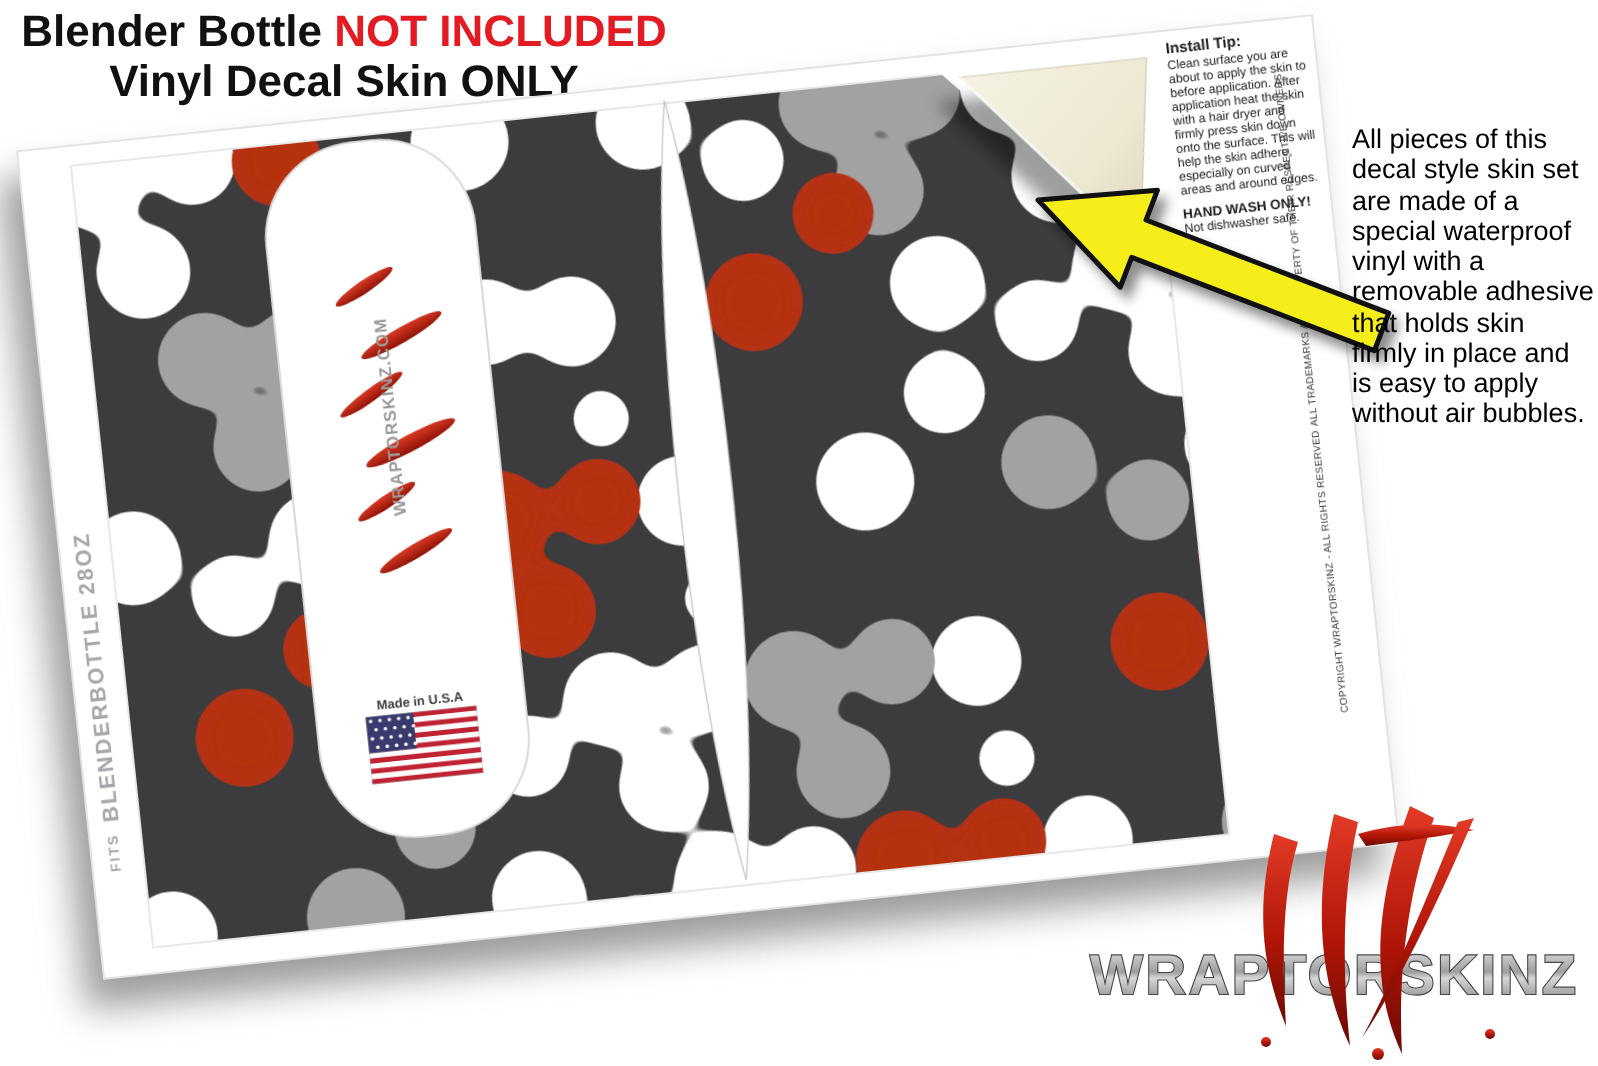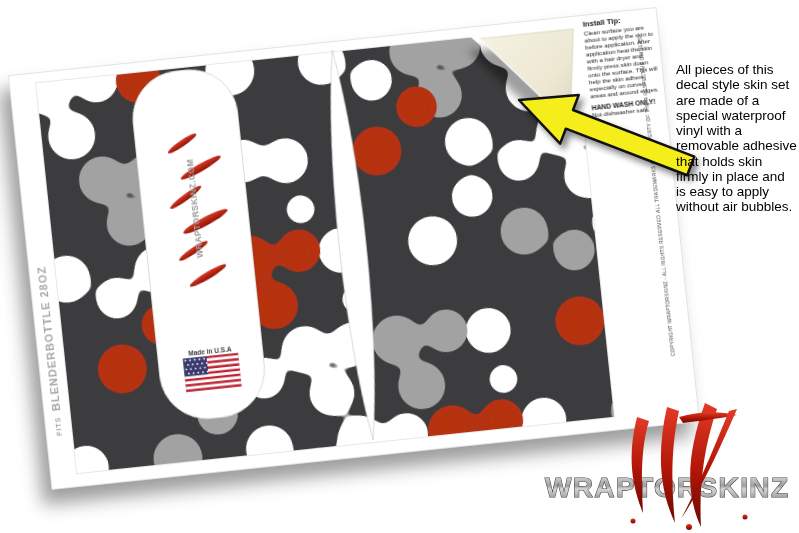"Blender Bottle NOT INCLUDED" div.hdr { html: none -> <div> <div><span>Blender Bottle </span><span>NOT INCLUDED</span></div> <div>Vinyl Decal Skin ONLY</div> </div> }
